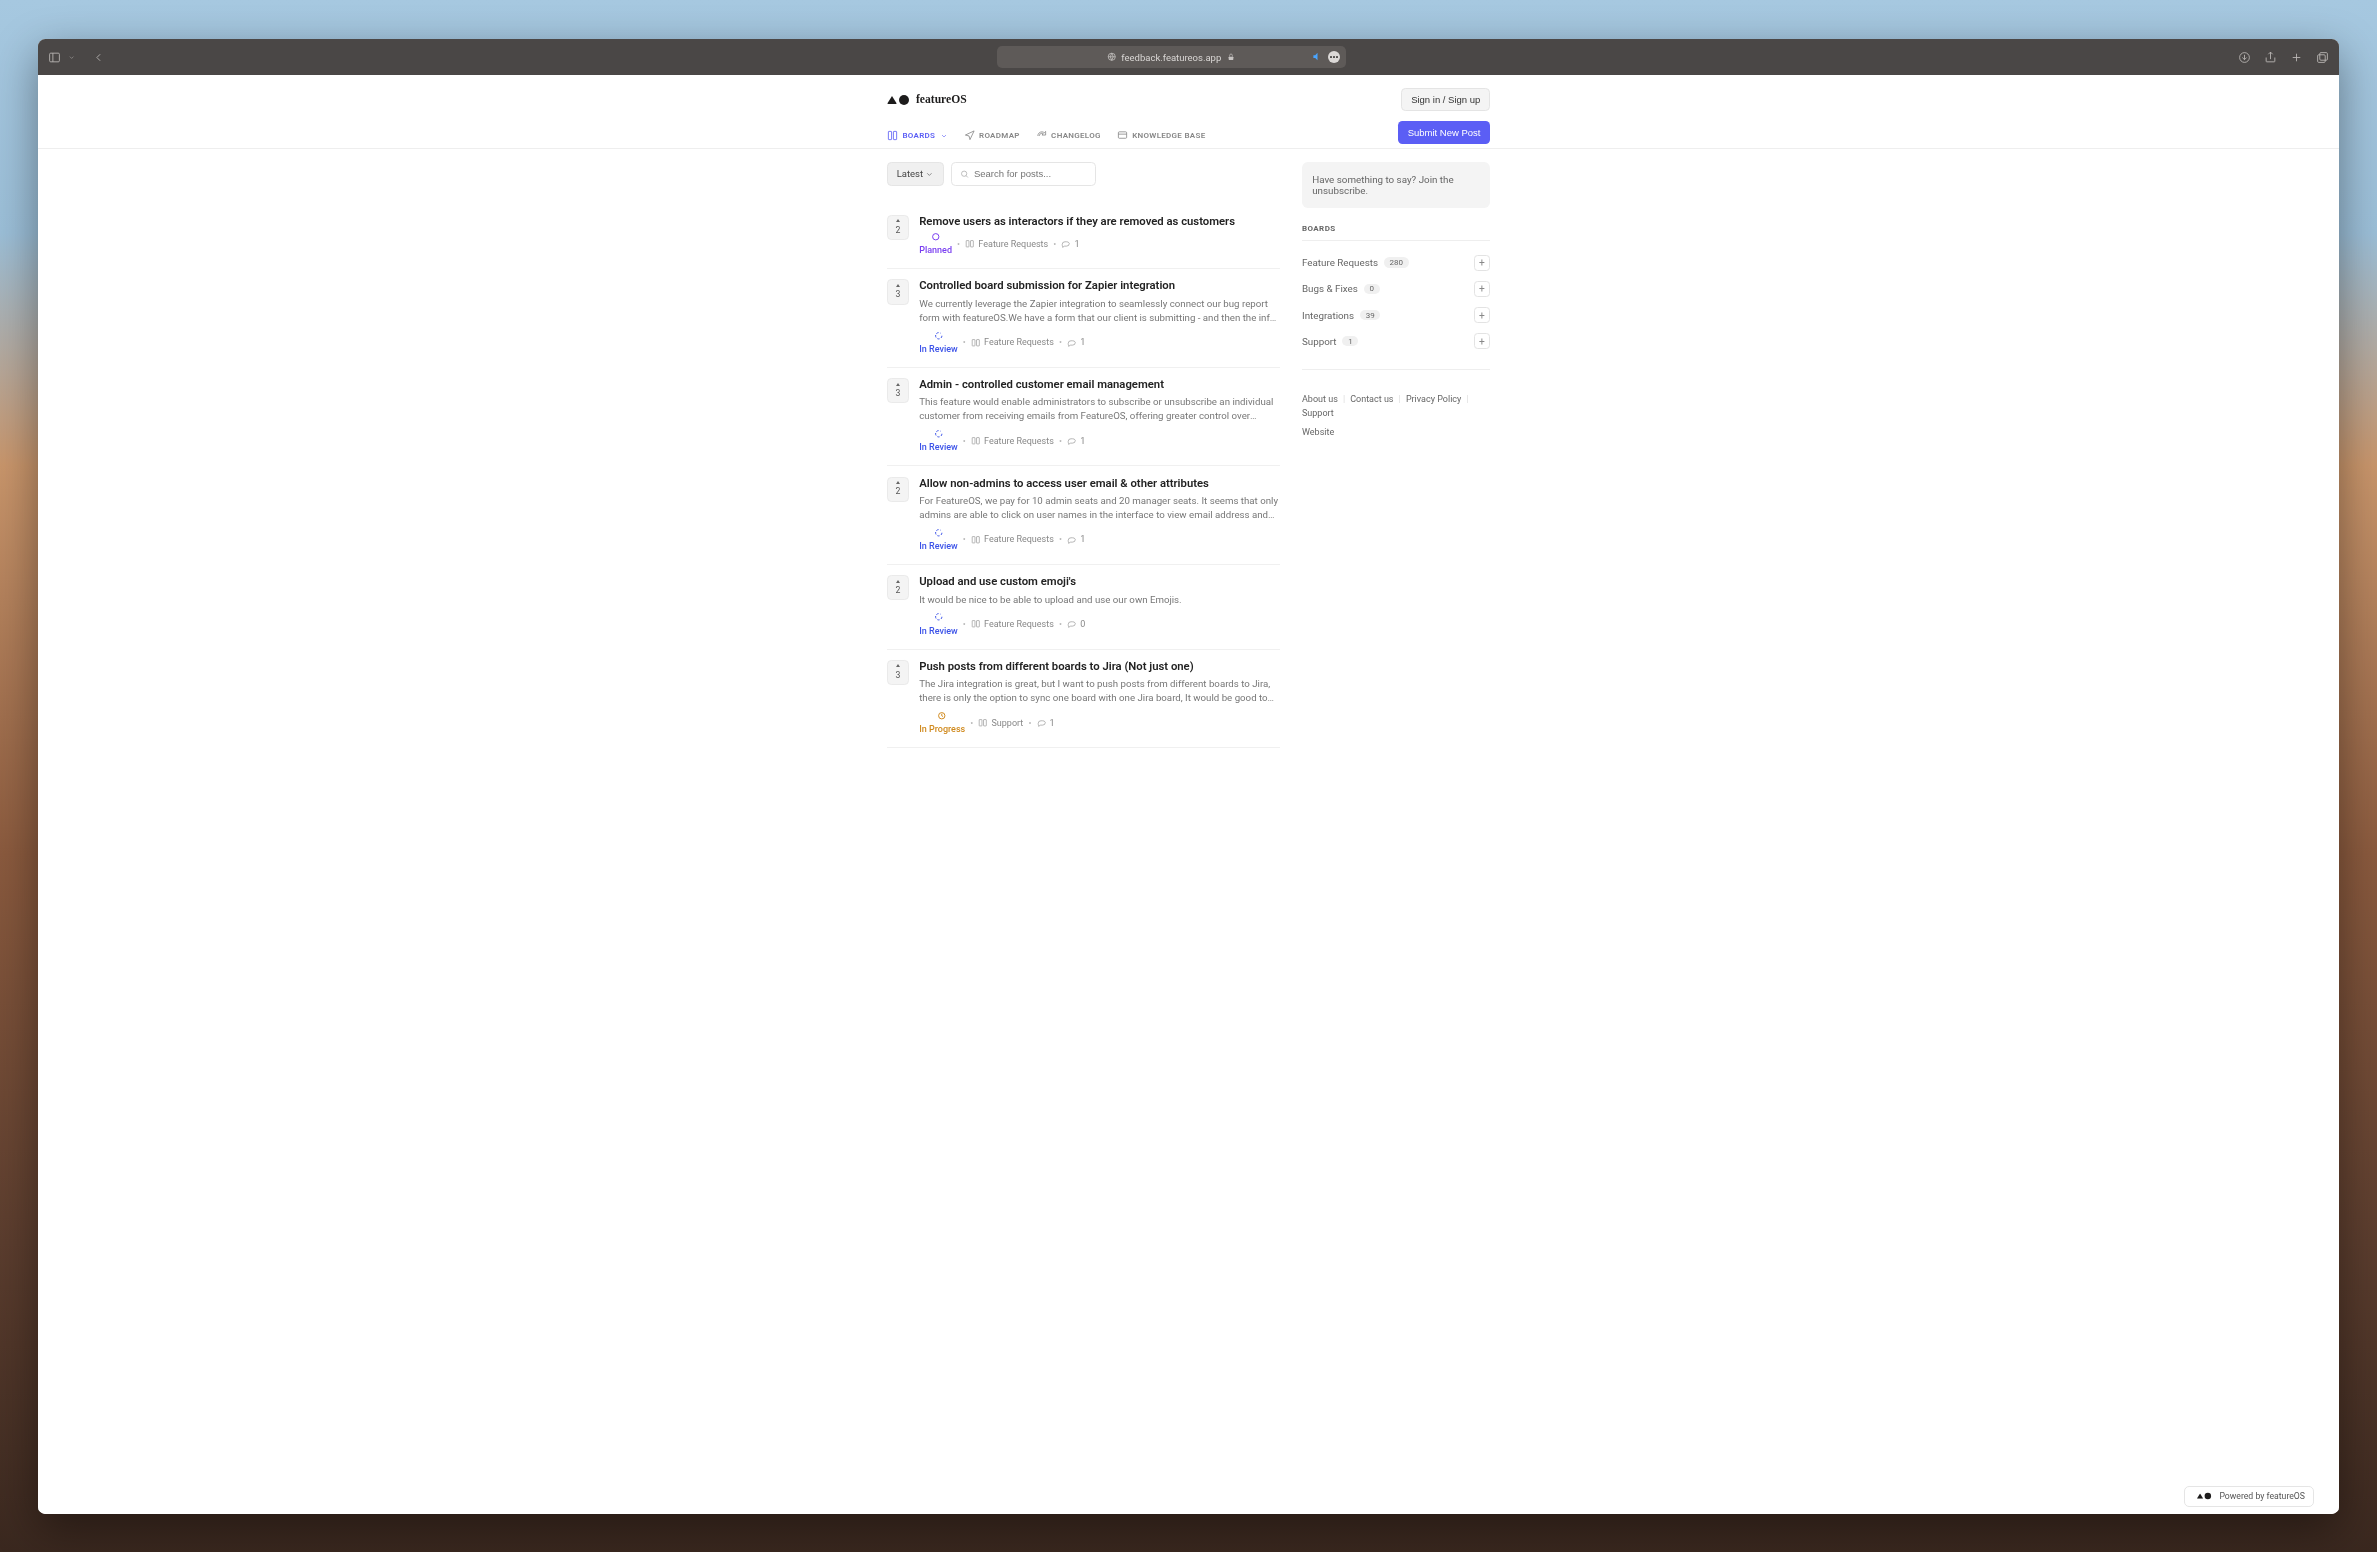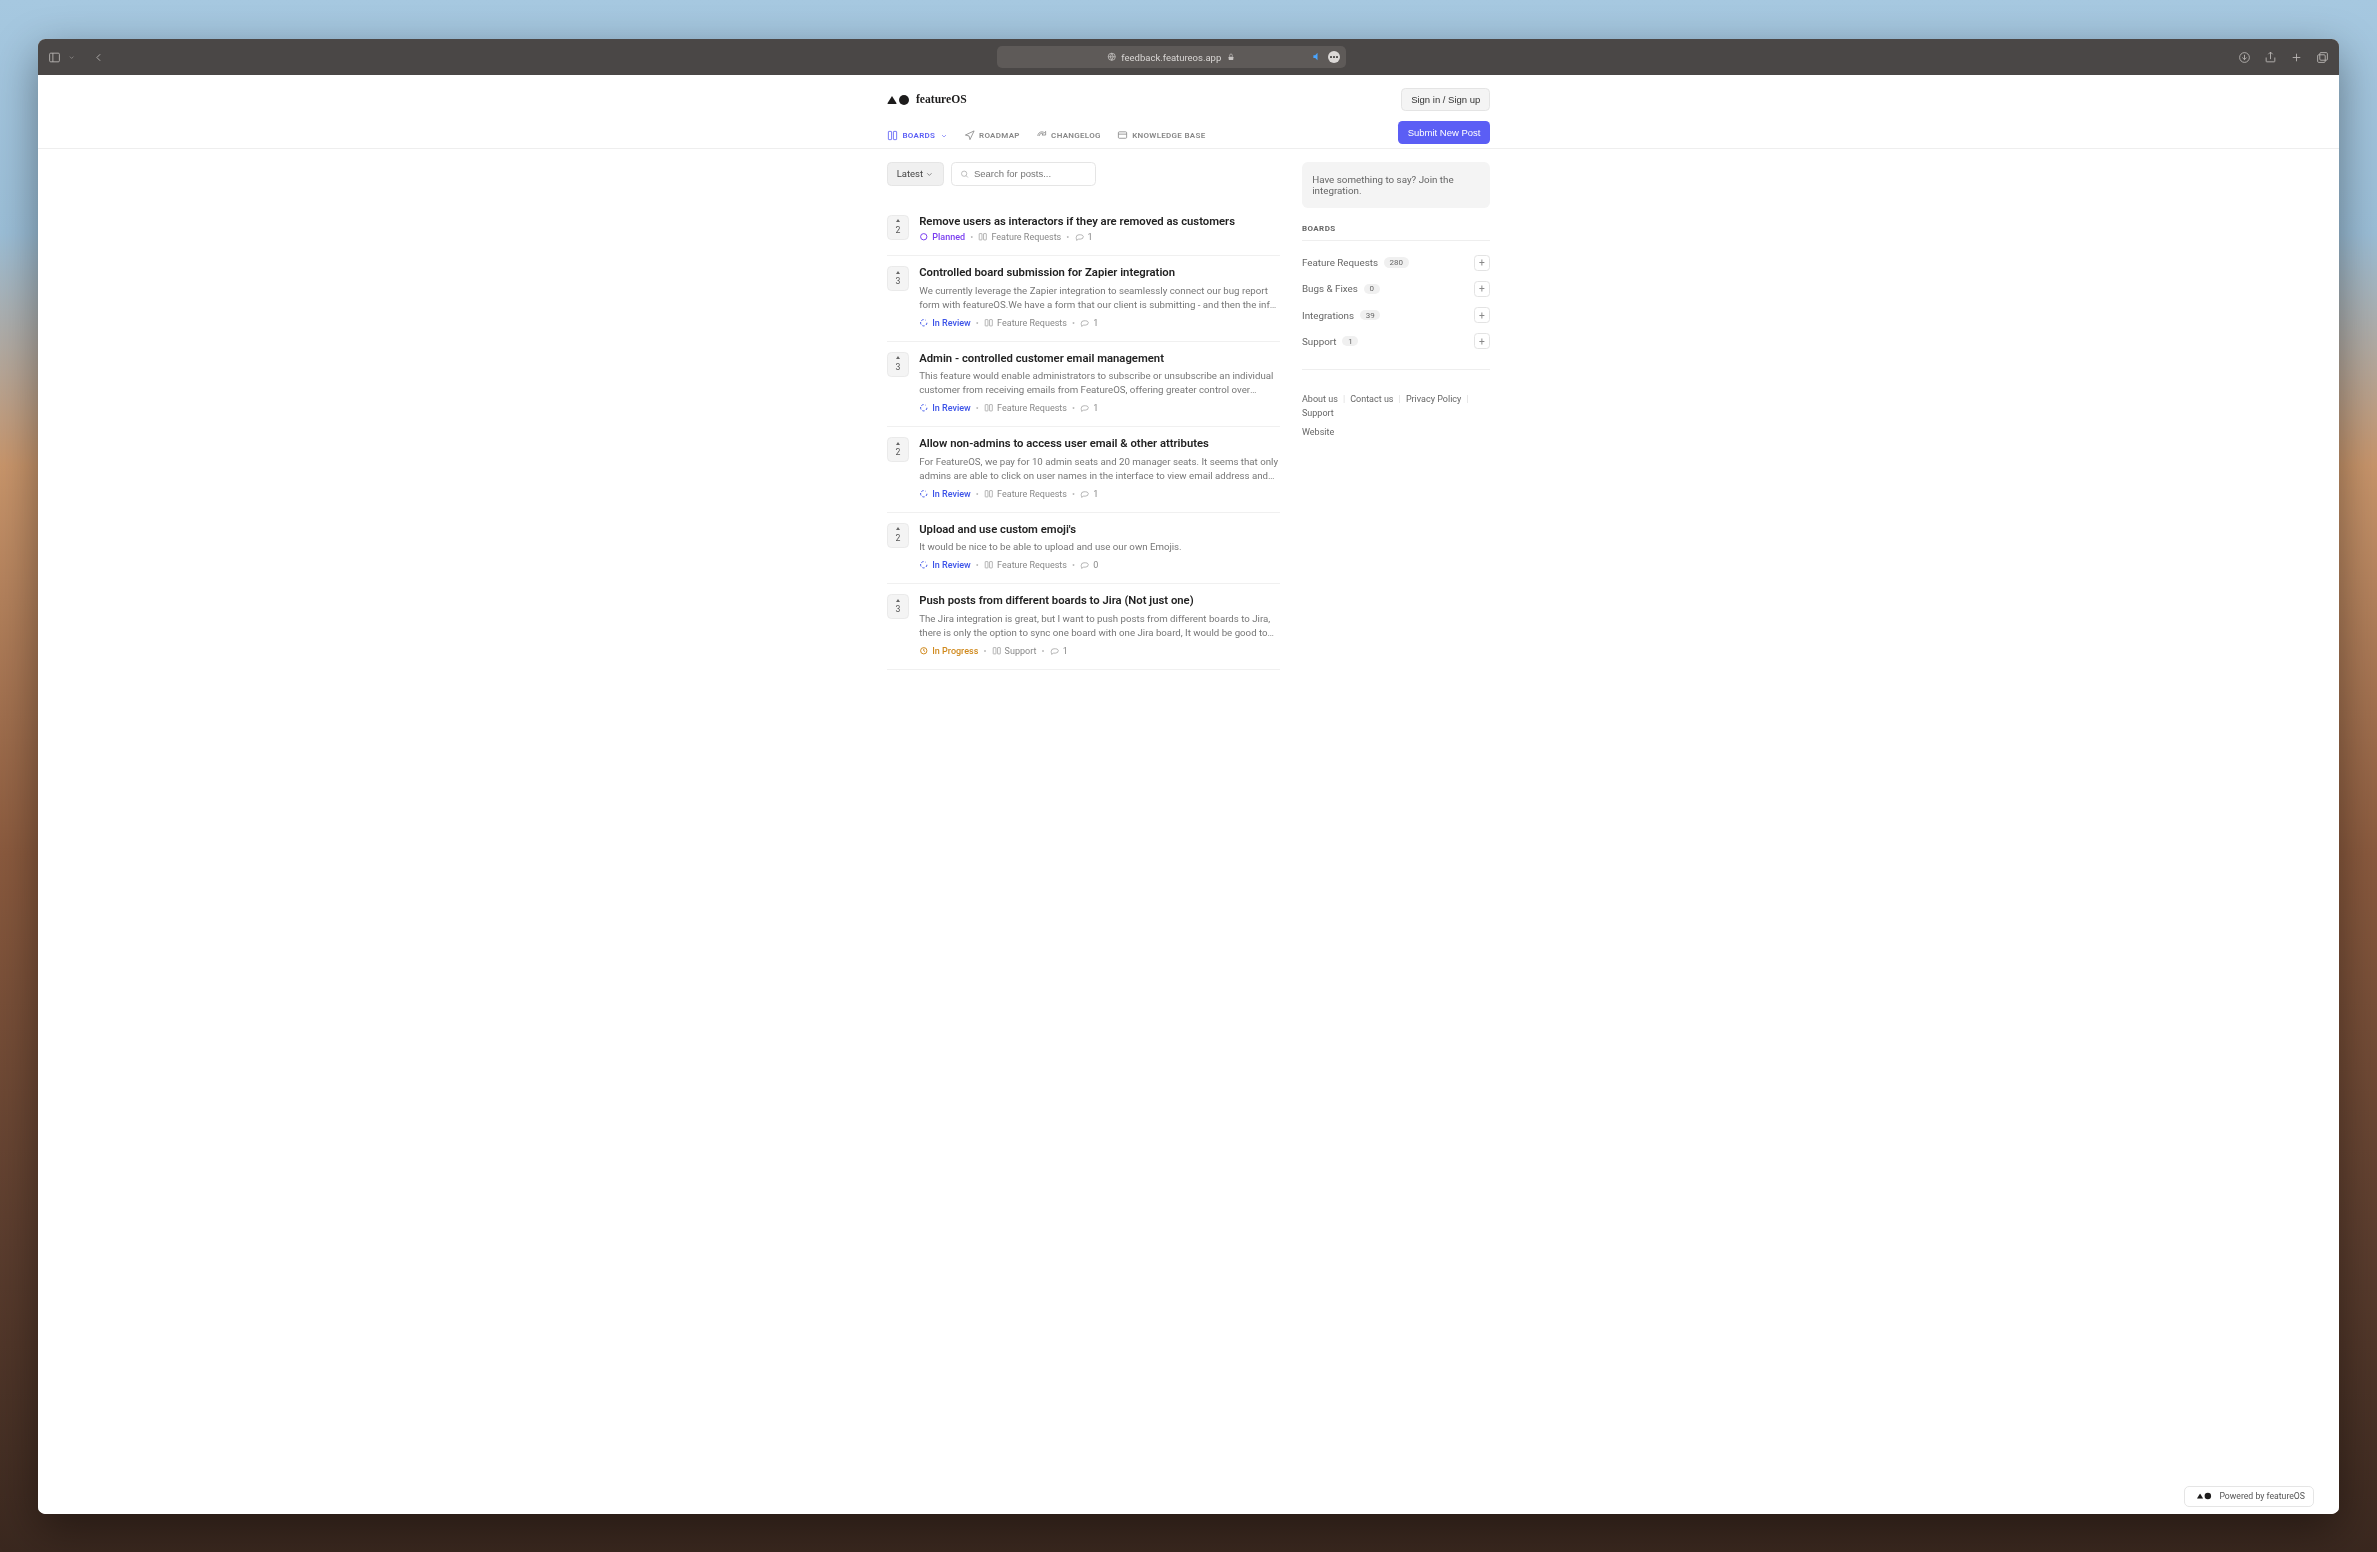"Have something to say? Join" div.prompt-box { text: integration -> unsubscribe }
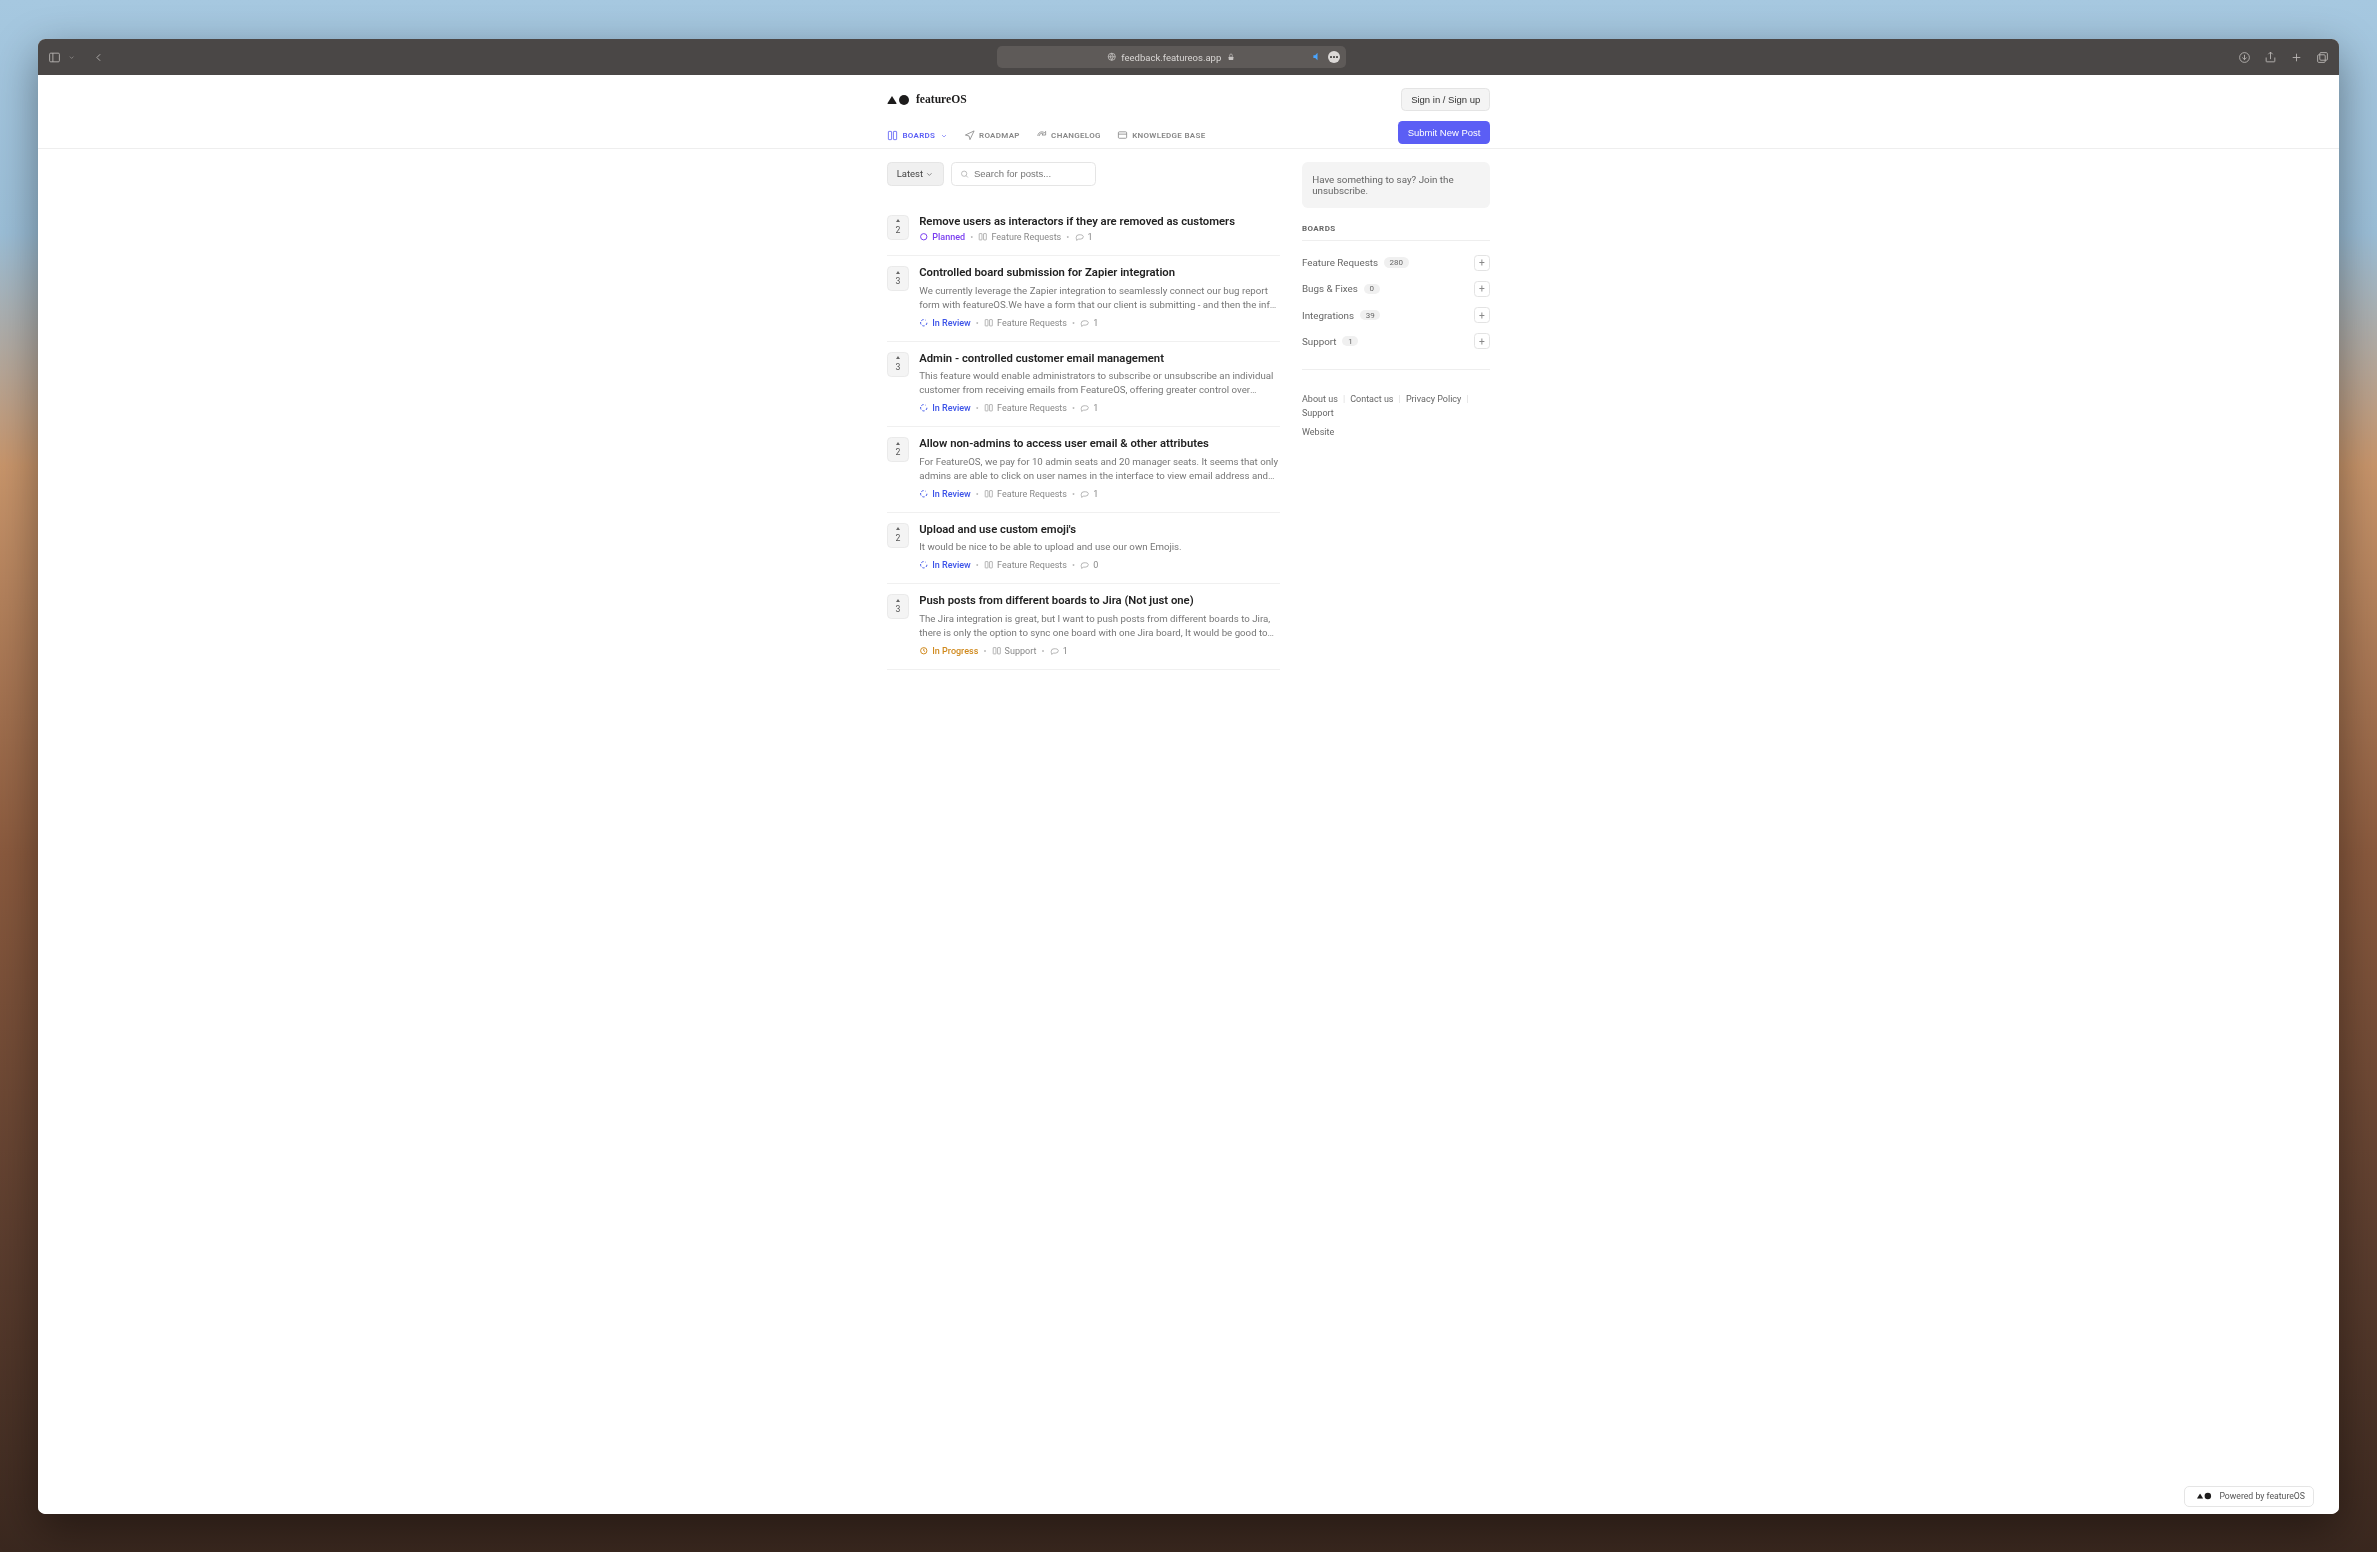"Planned" .status { flex-direction: none -> column }
